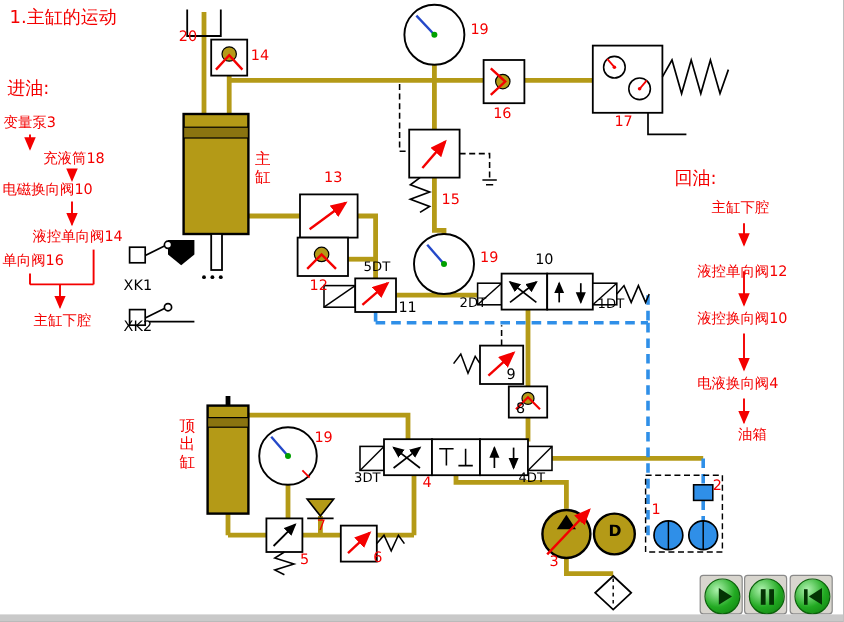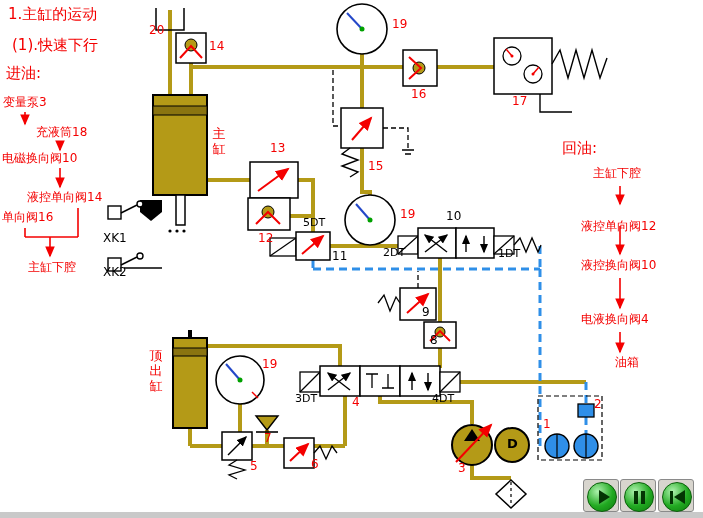"(1).快速下行" span.lbl { html: <span>(1).快速下行</span> -> none }
